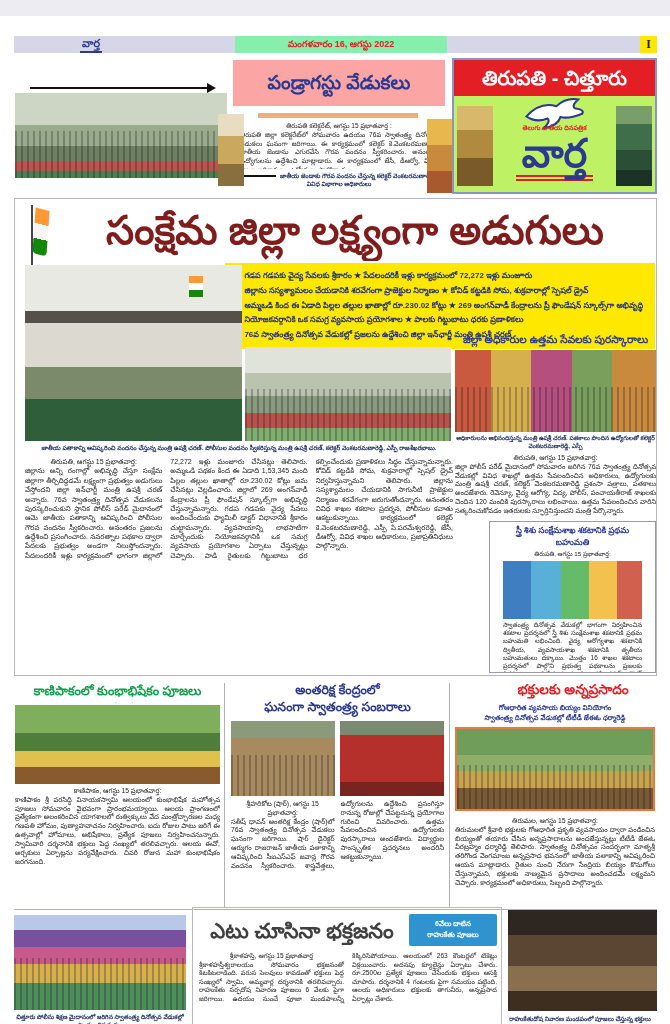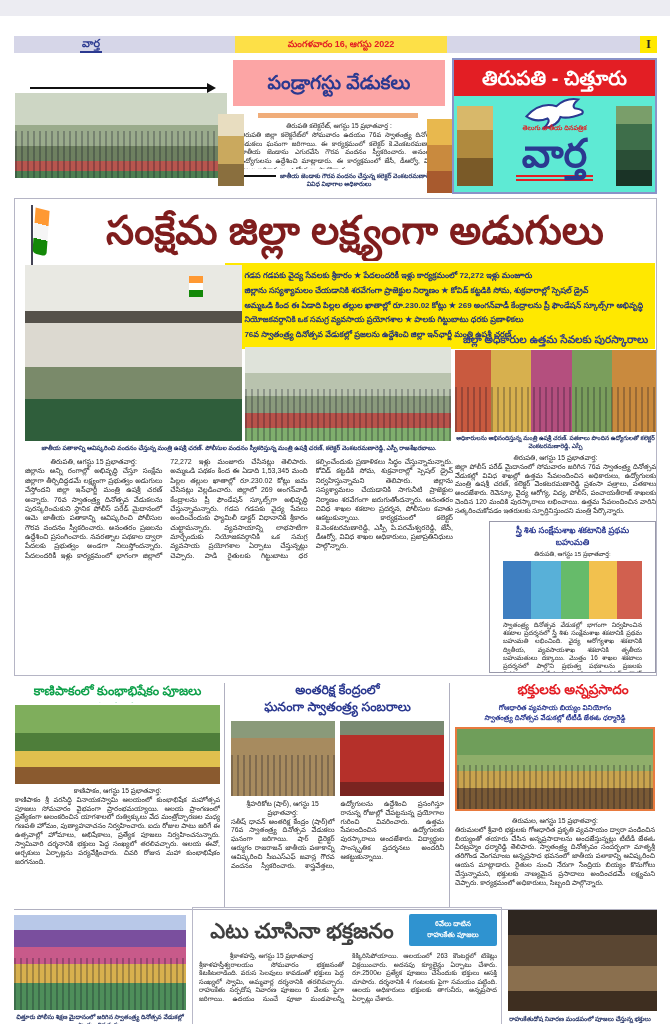"మంగళవారం 16, ఆగస్టు 2022" .topbar-date { background: #fde047 -> #86efac }
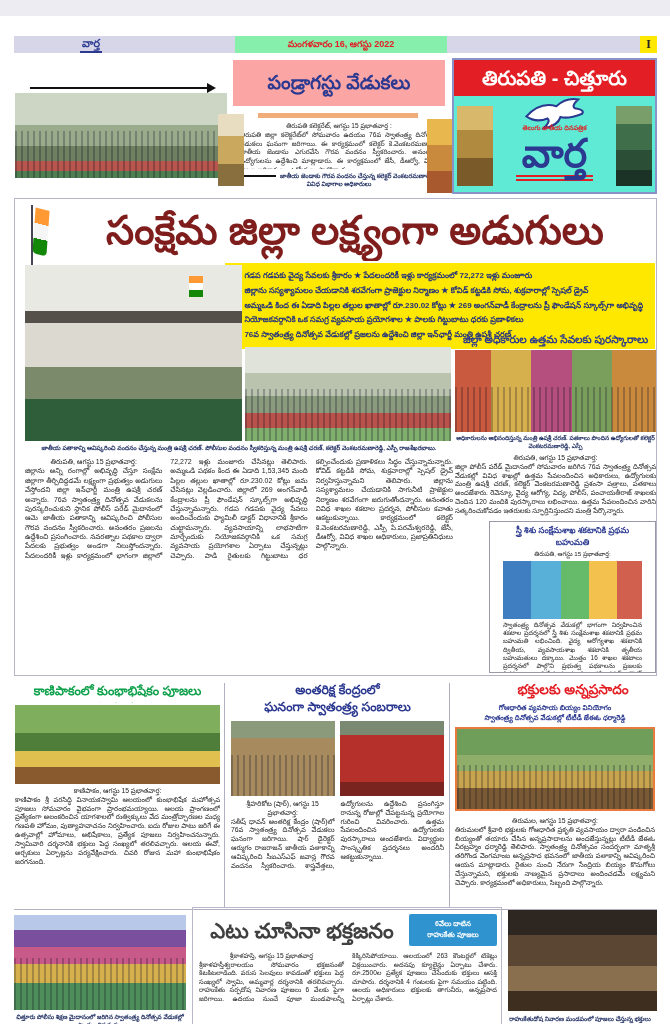"తిరుపతి - చిత్తూరు" .masthead { background: #5eead4 -> #bef264 }
